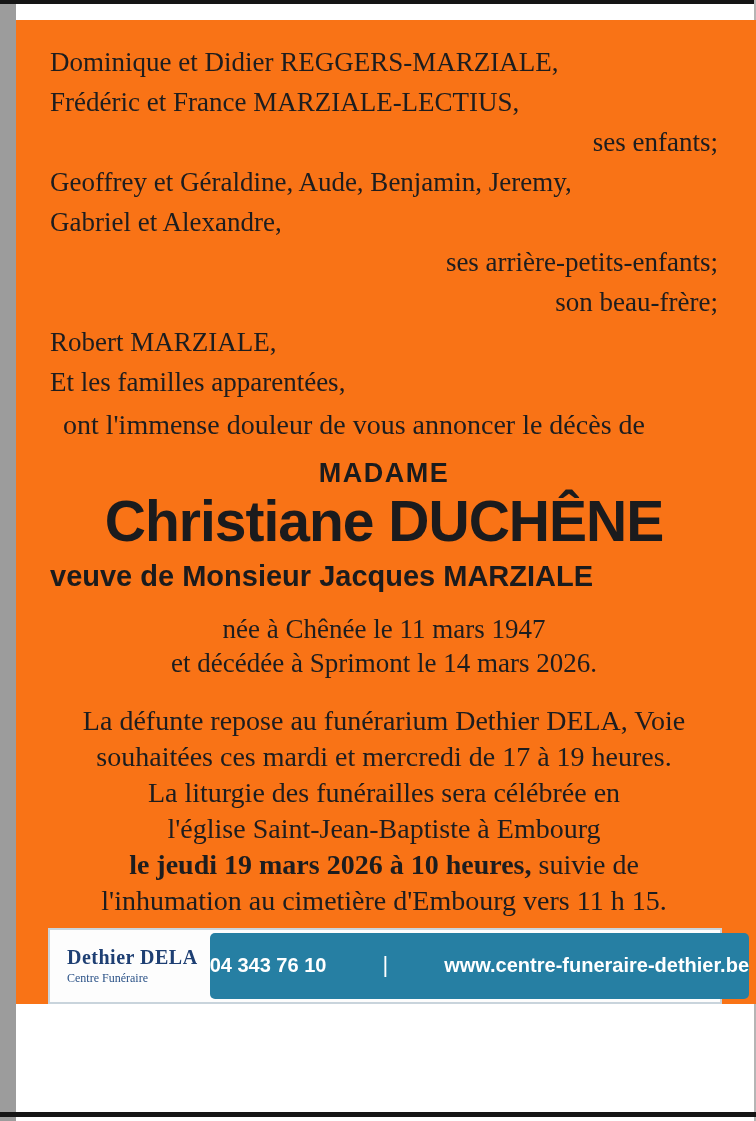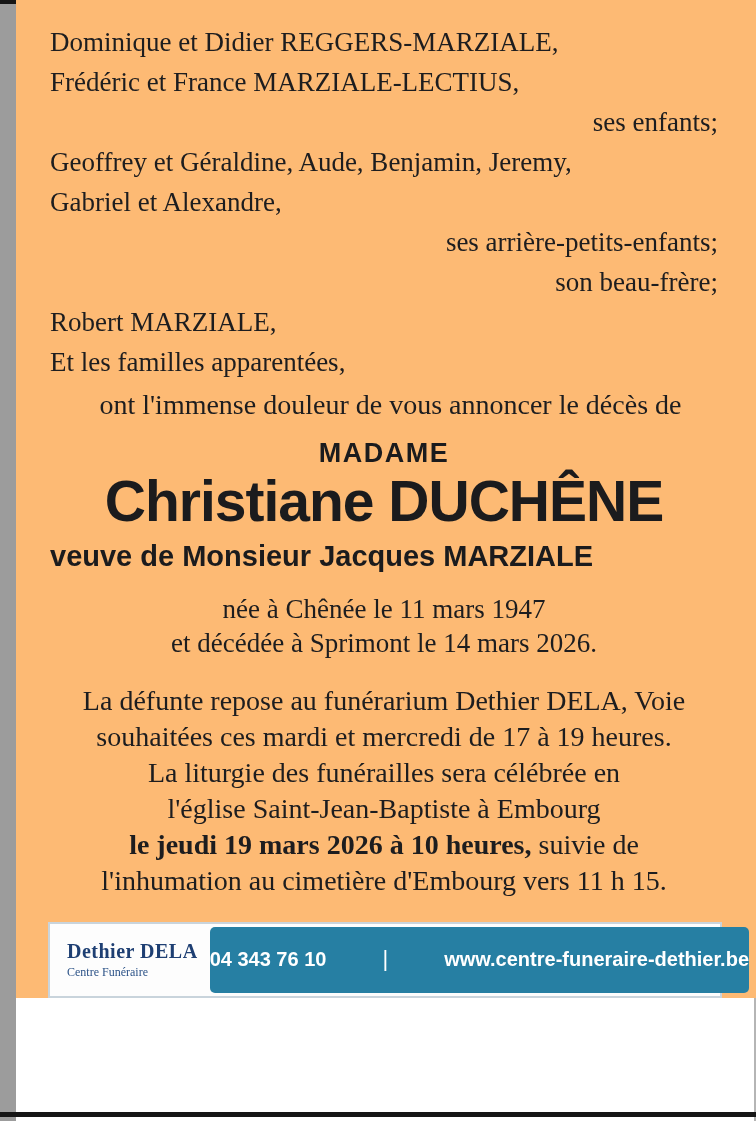"Dominique et Didier REGGERS-MARZIALE," .card { background: #fdba74 -> #f97316; top: 0 -> 20px }
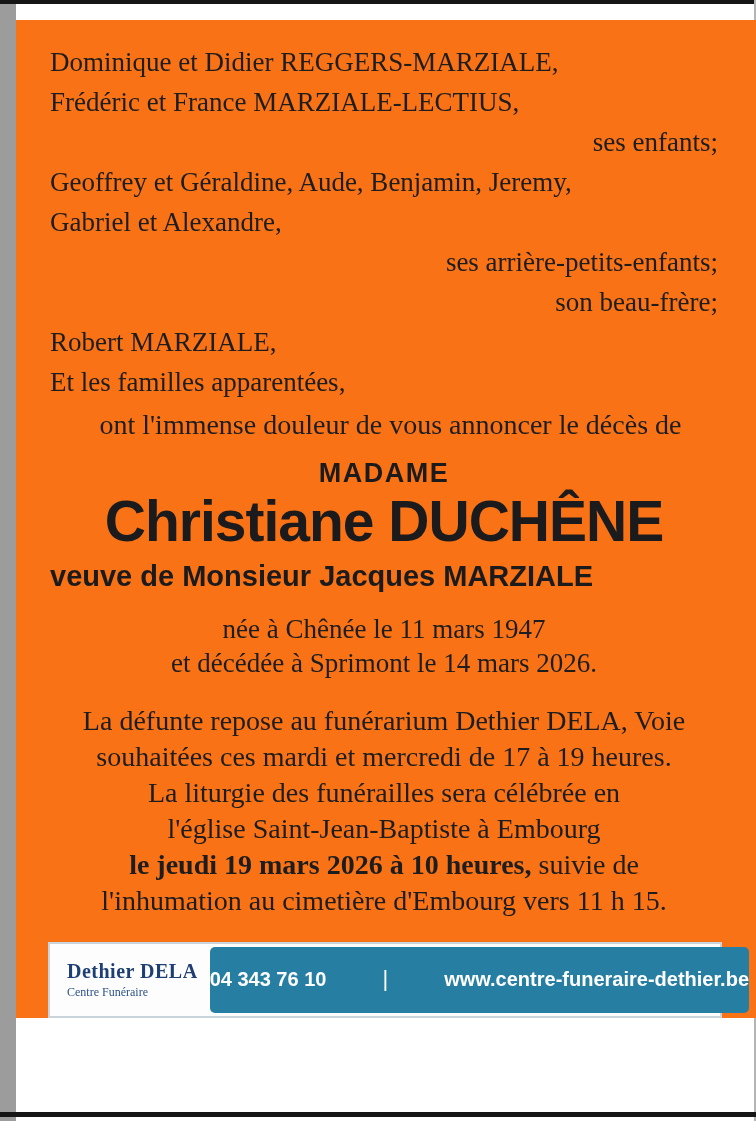"ont l'immense douleur de vous" .announcement { text-align: center -> none }
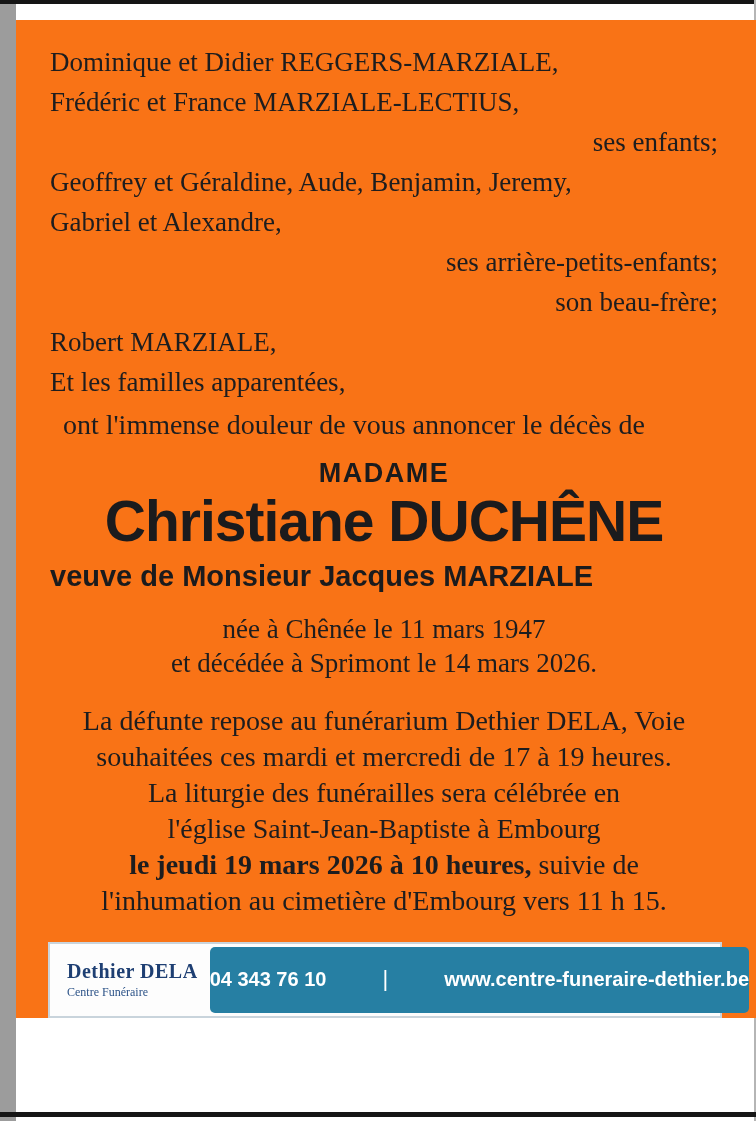"Dethier DELA" .banner { margin-top: 23px -> 9px }
